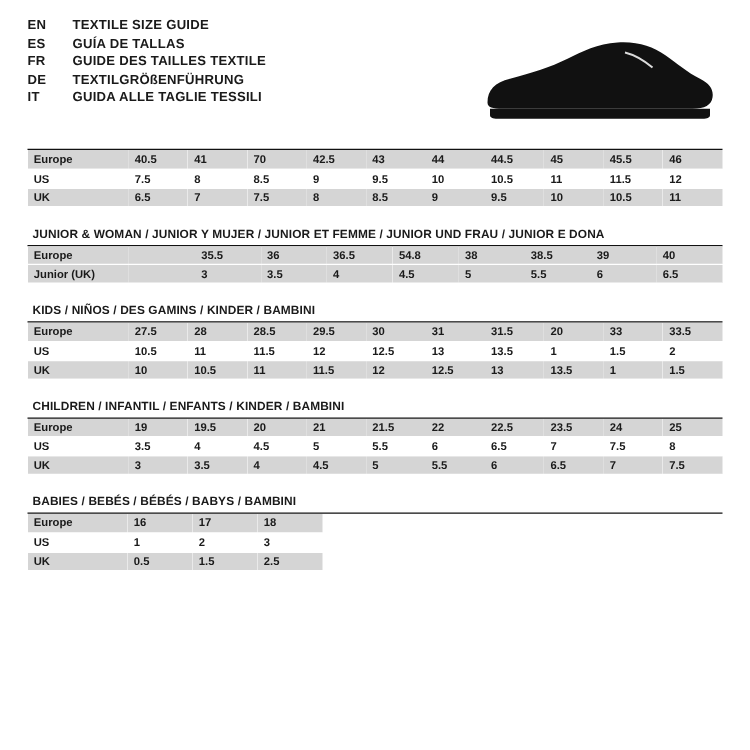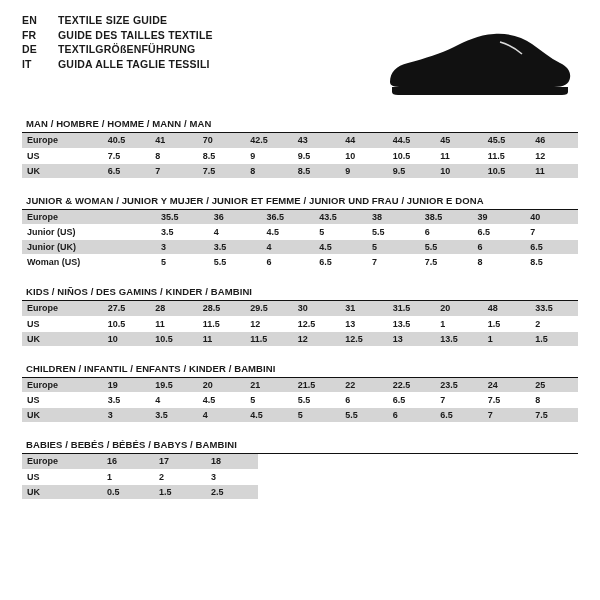"ES" tr { html: none -> <tr> <td>ES</td> <td>GUÍA DE TALLAS</td> </tr> }
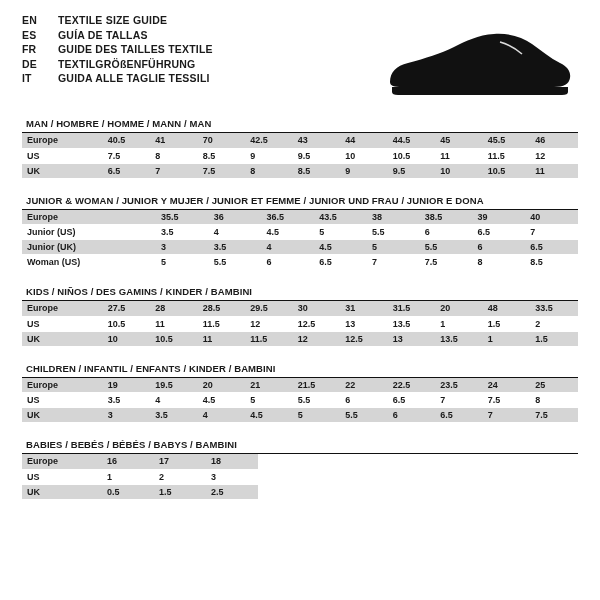"MAN / HOMBRE / HOMME" div.group-title { html: <div>MAN / HOMBRE / HOMME / MANN / MAN</div> -> none }
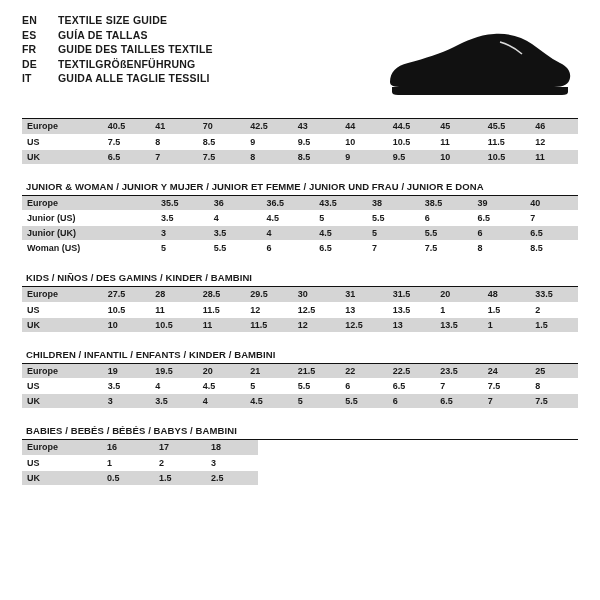"43.5" td { text: 43.5 -> 54.8 }
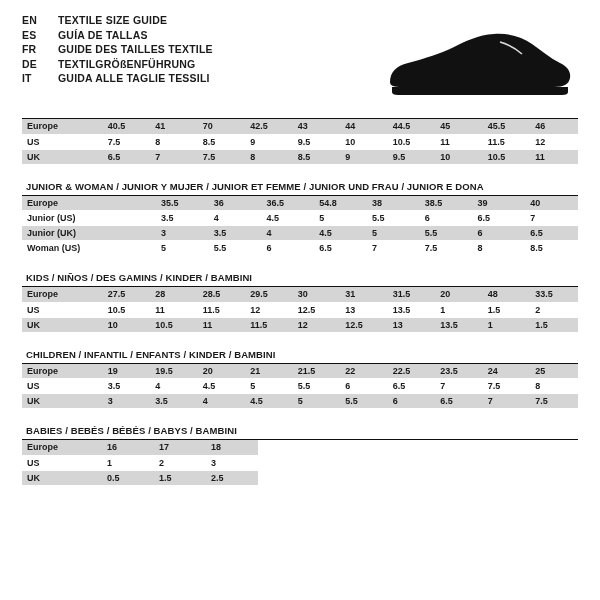"Junior (US)" tr.plain { html: <tr> <td>Junior (US)</td> <td></td> <td>3.5</td> <td>4</td> <td>4.5</td> <td>5</td> <td>5.5</td> <td>6</td> <td>6.5</td> <td>7</td> </tr> -> none }
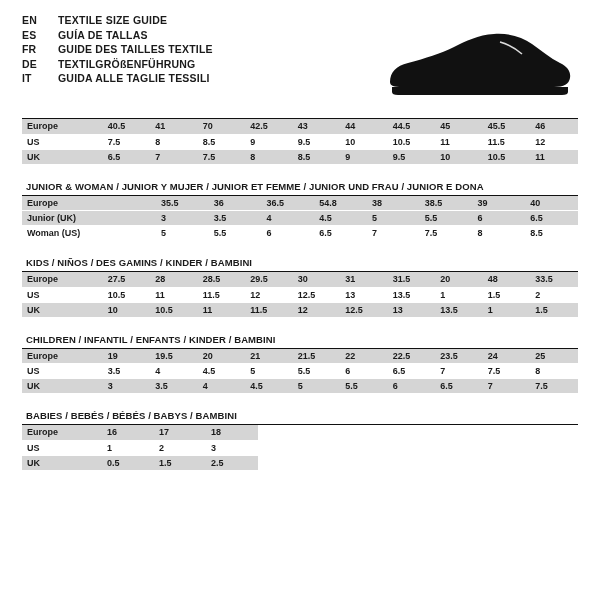"Woman (US)" tr.plain { html: <tr> <td>Woman (US)</td> <td></td> <td>5</td> <td>5.5</td> <td>6</td> <td>6.5</td> <td>7</td> <td>7.5</td> <td>8</td> <td>8.5</td> </tr> -> none }
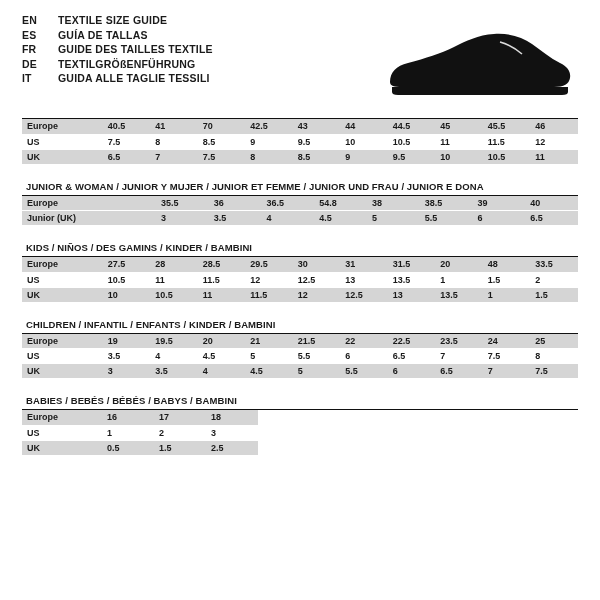"48" td { text: 48 -> 33 }
